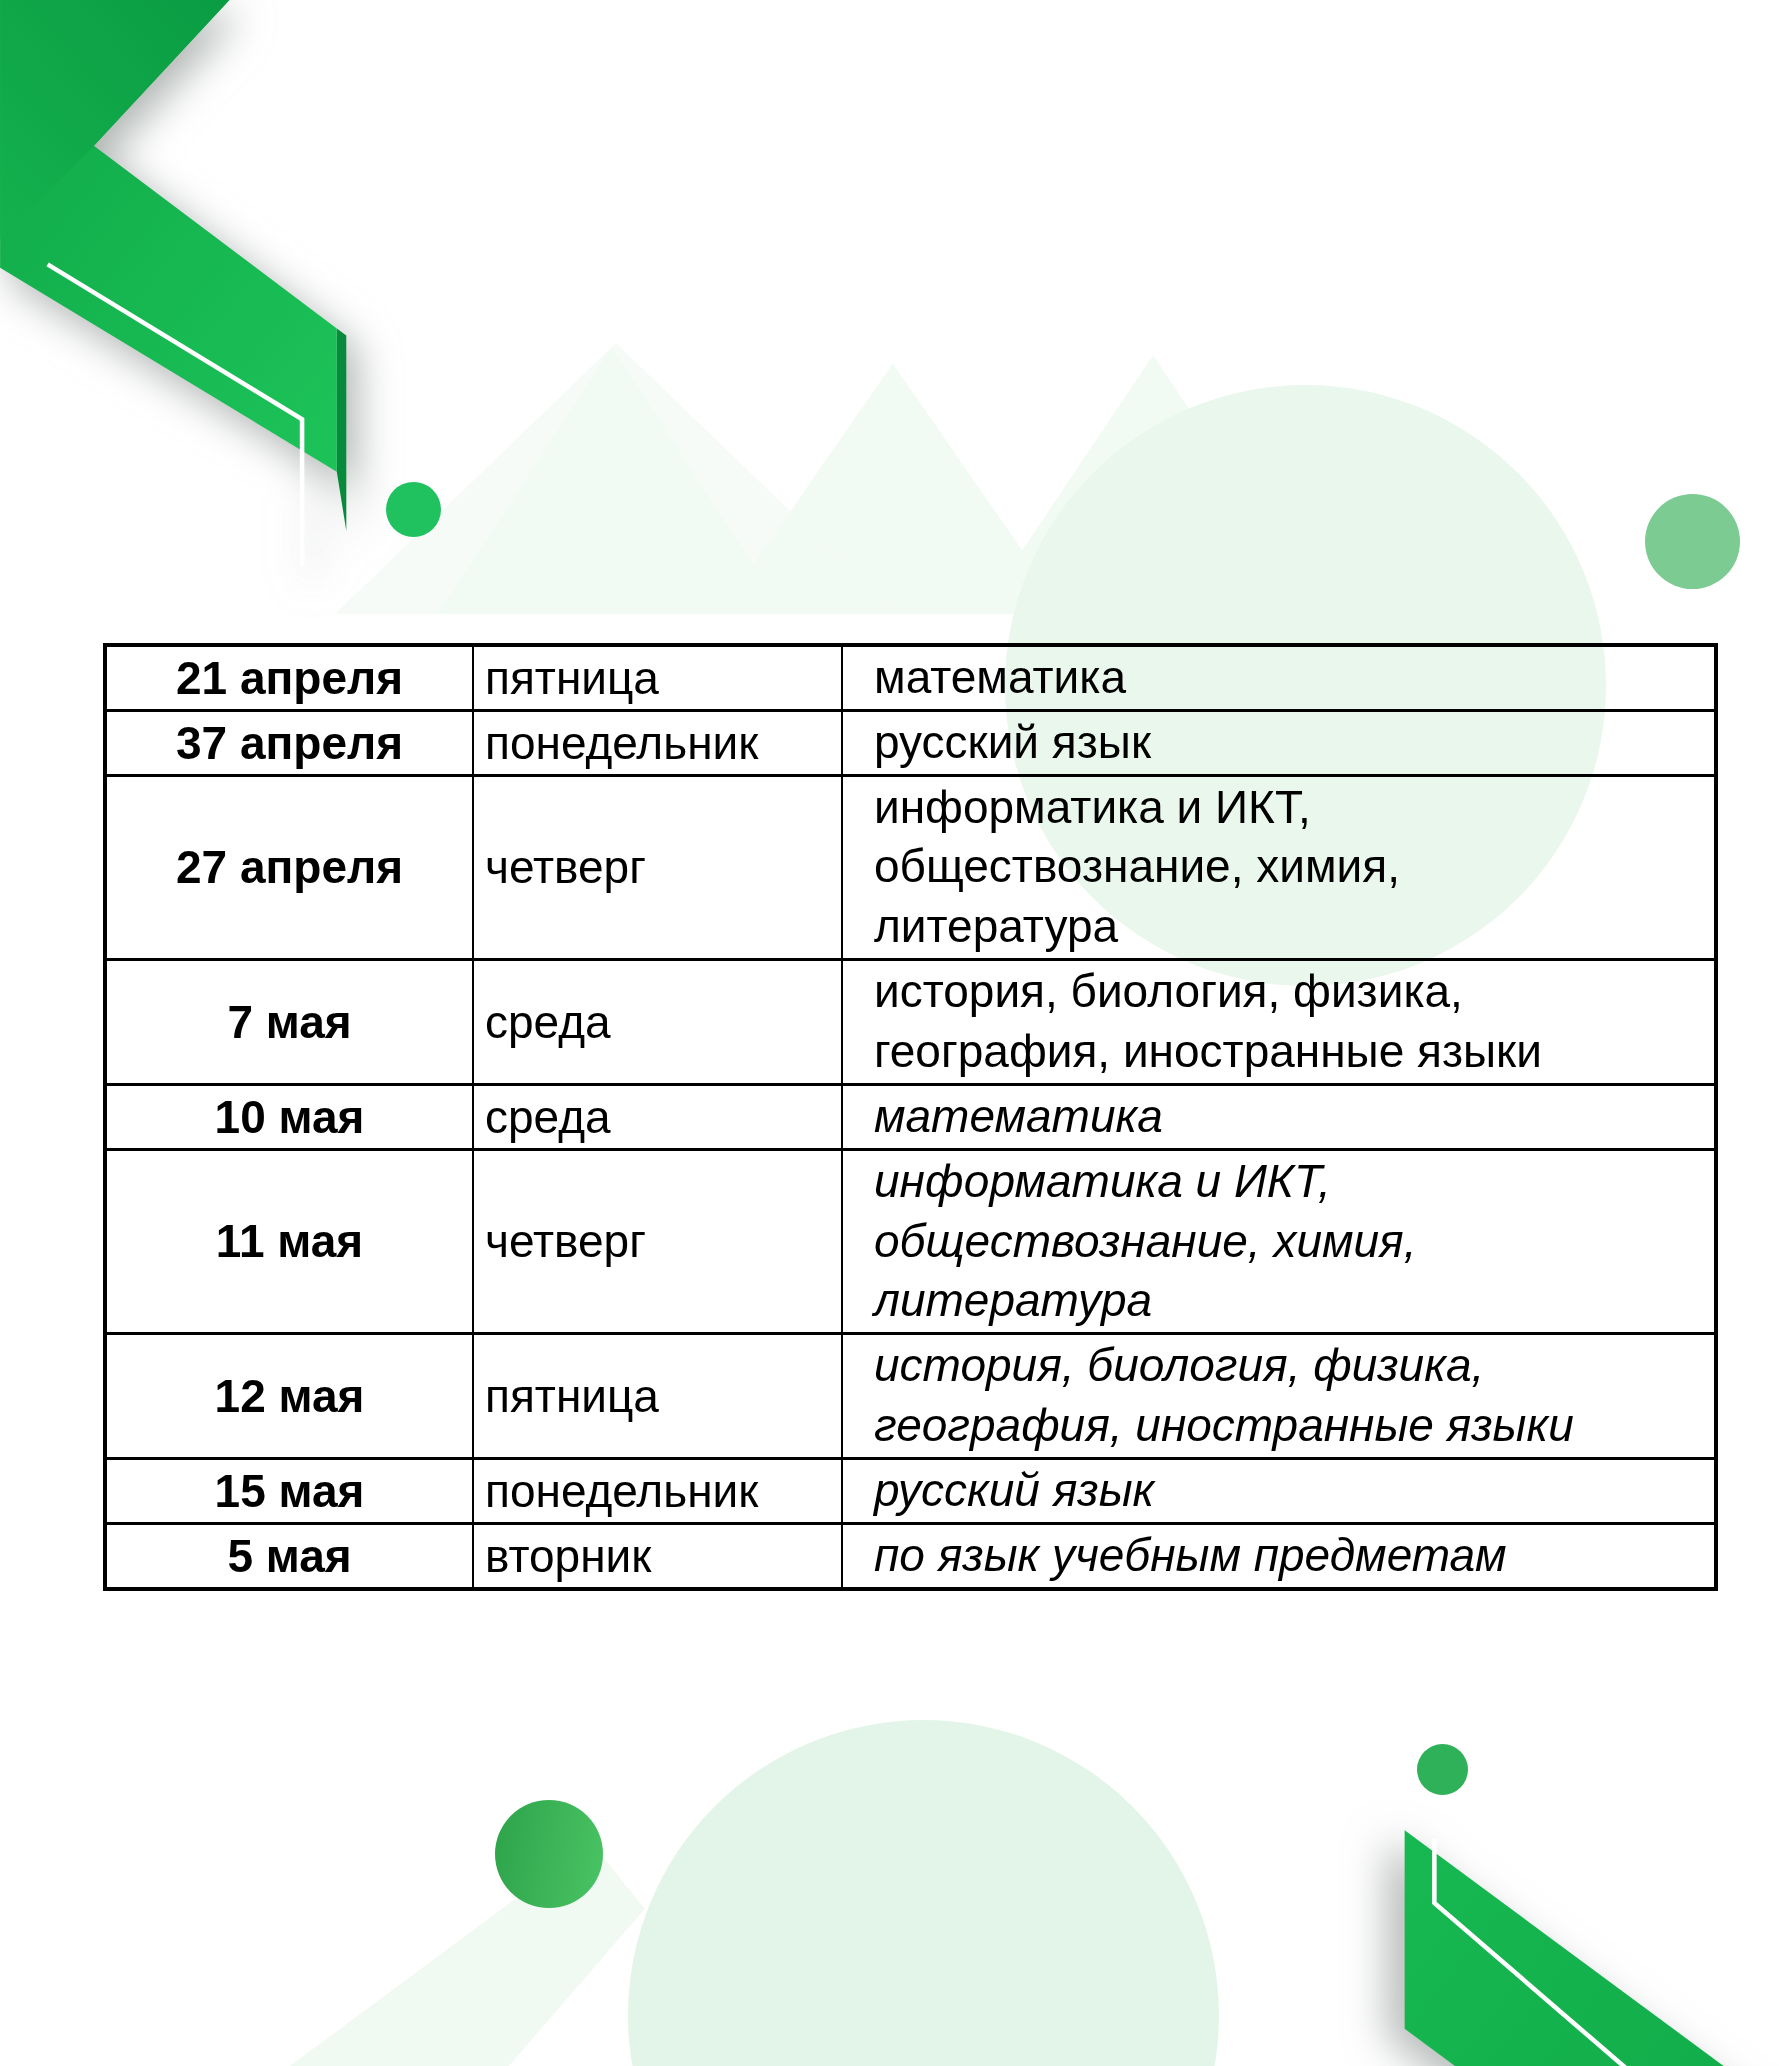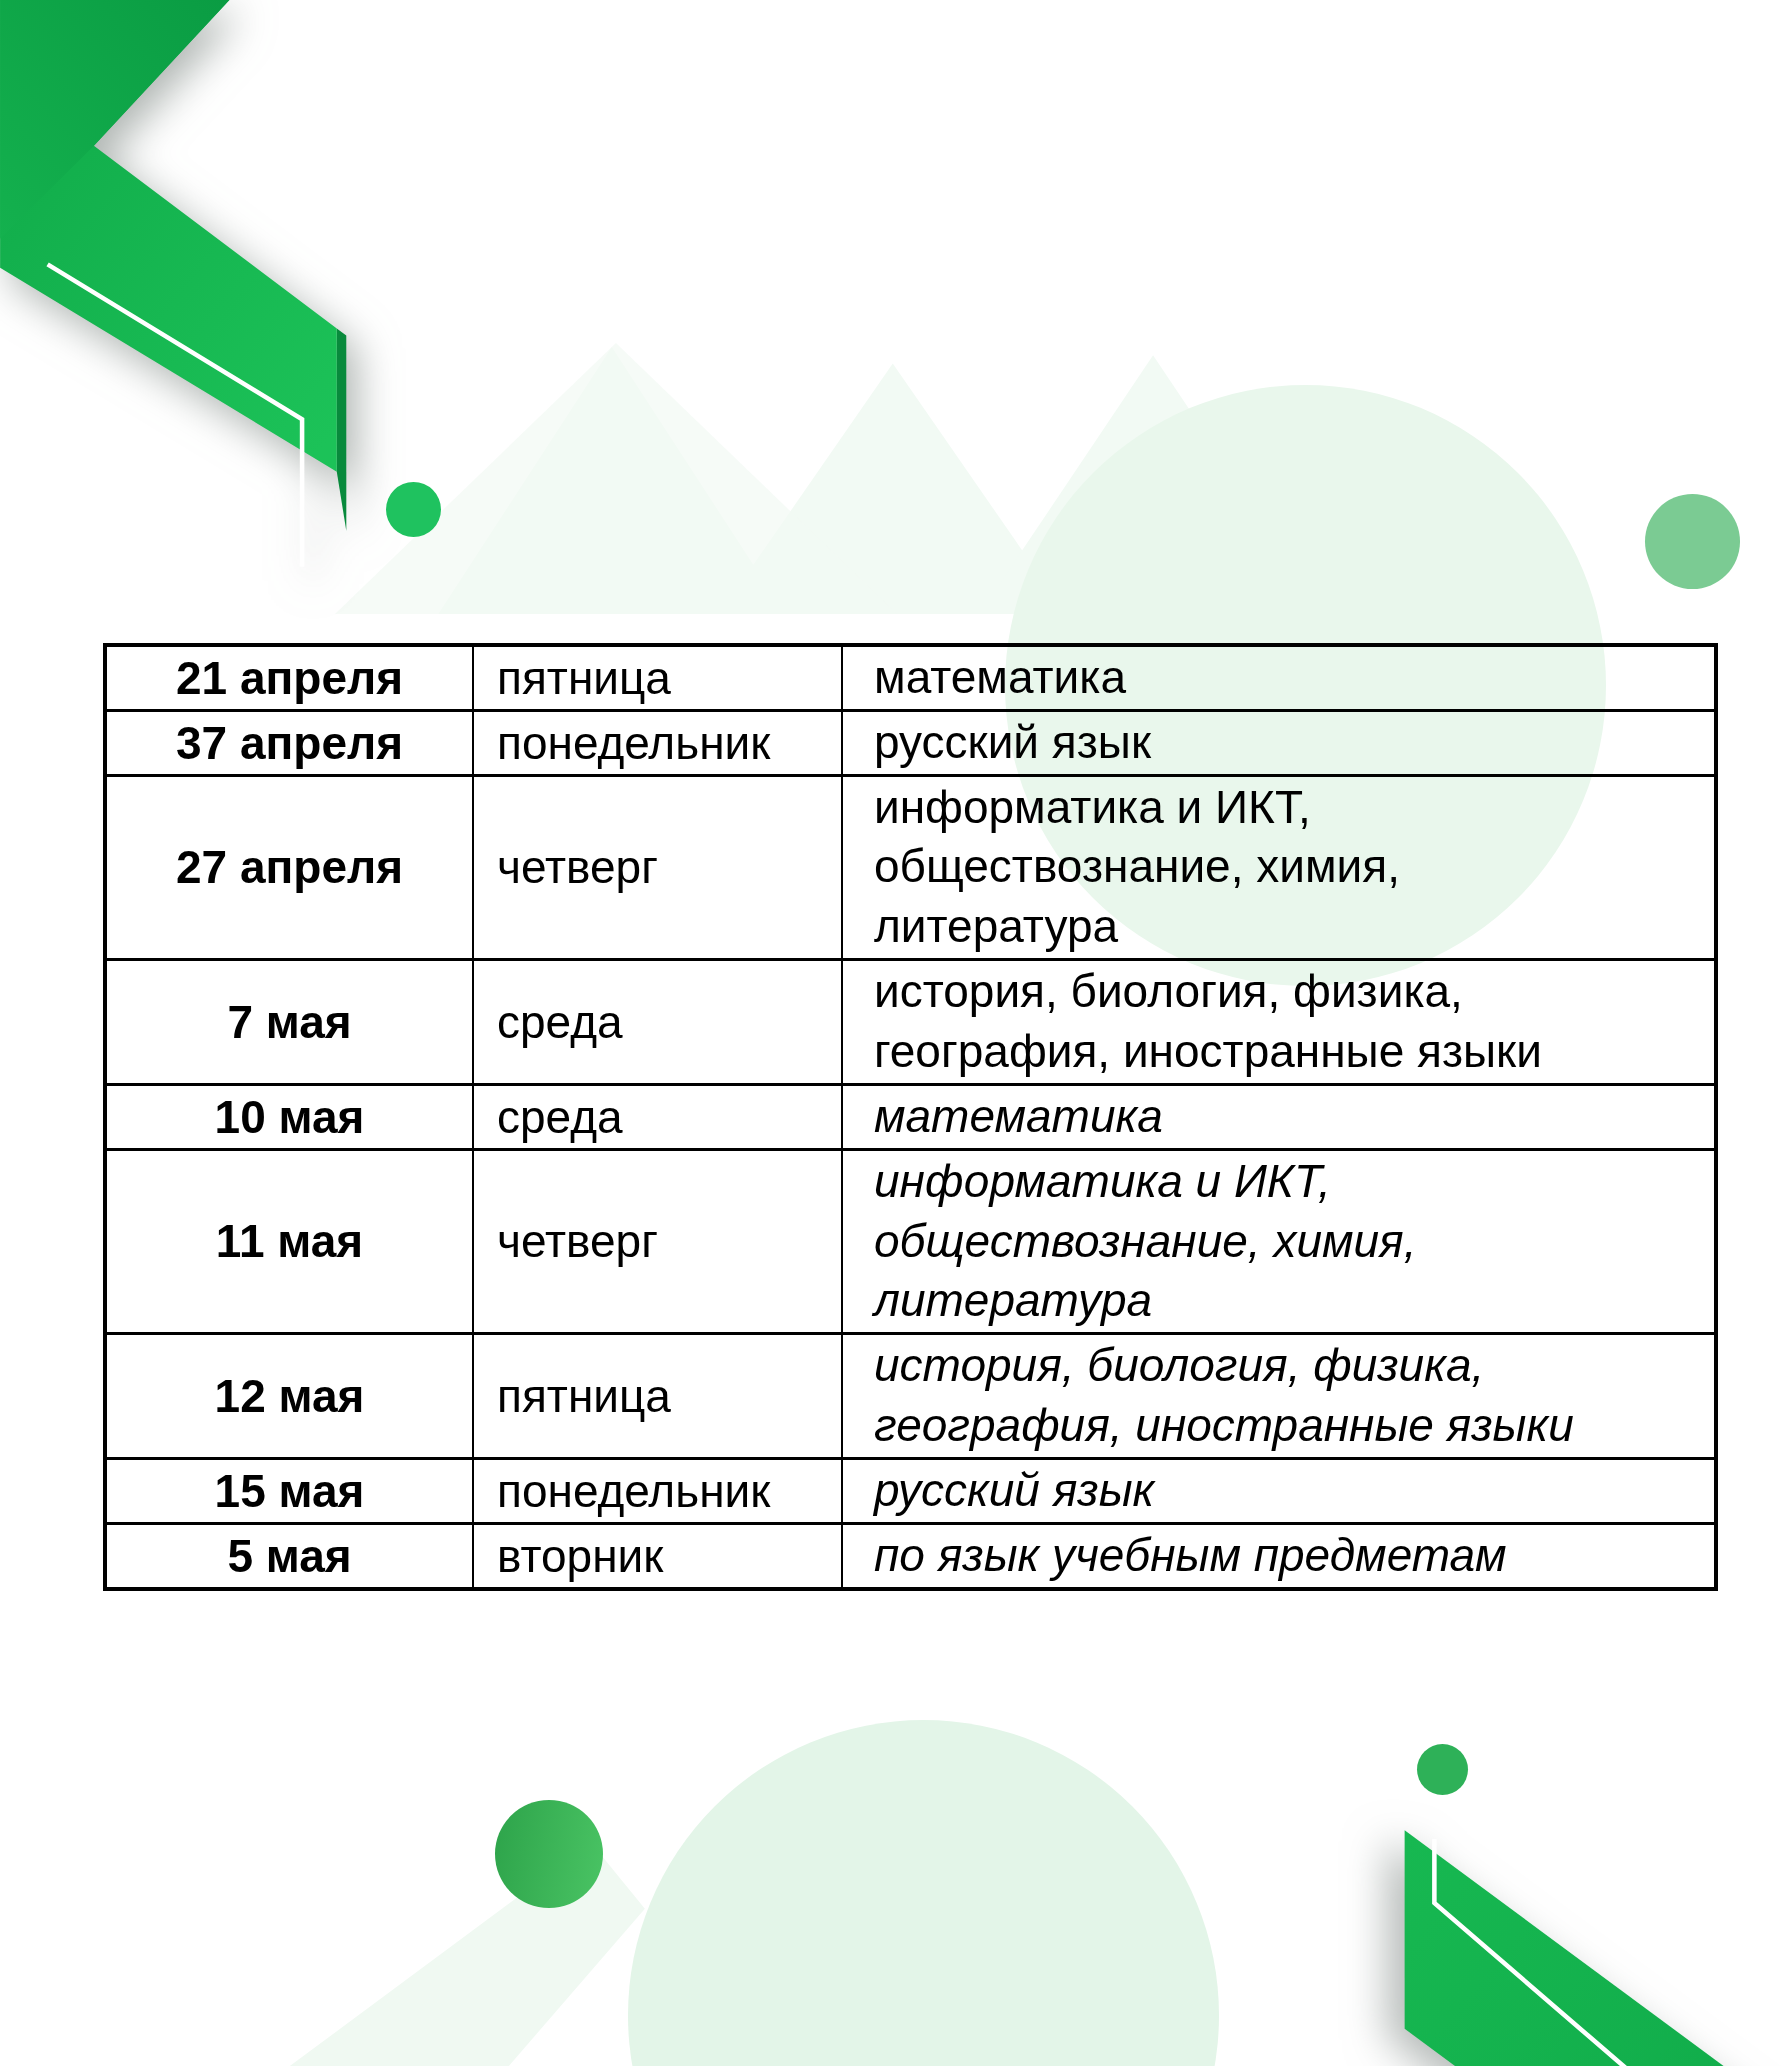"пятница" .c-day { padding-left: 23px -> 11px }
